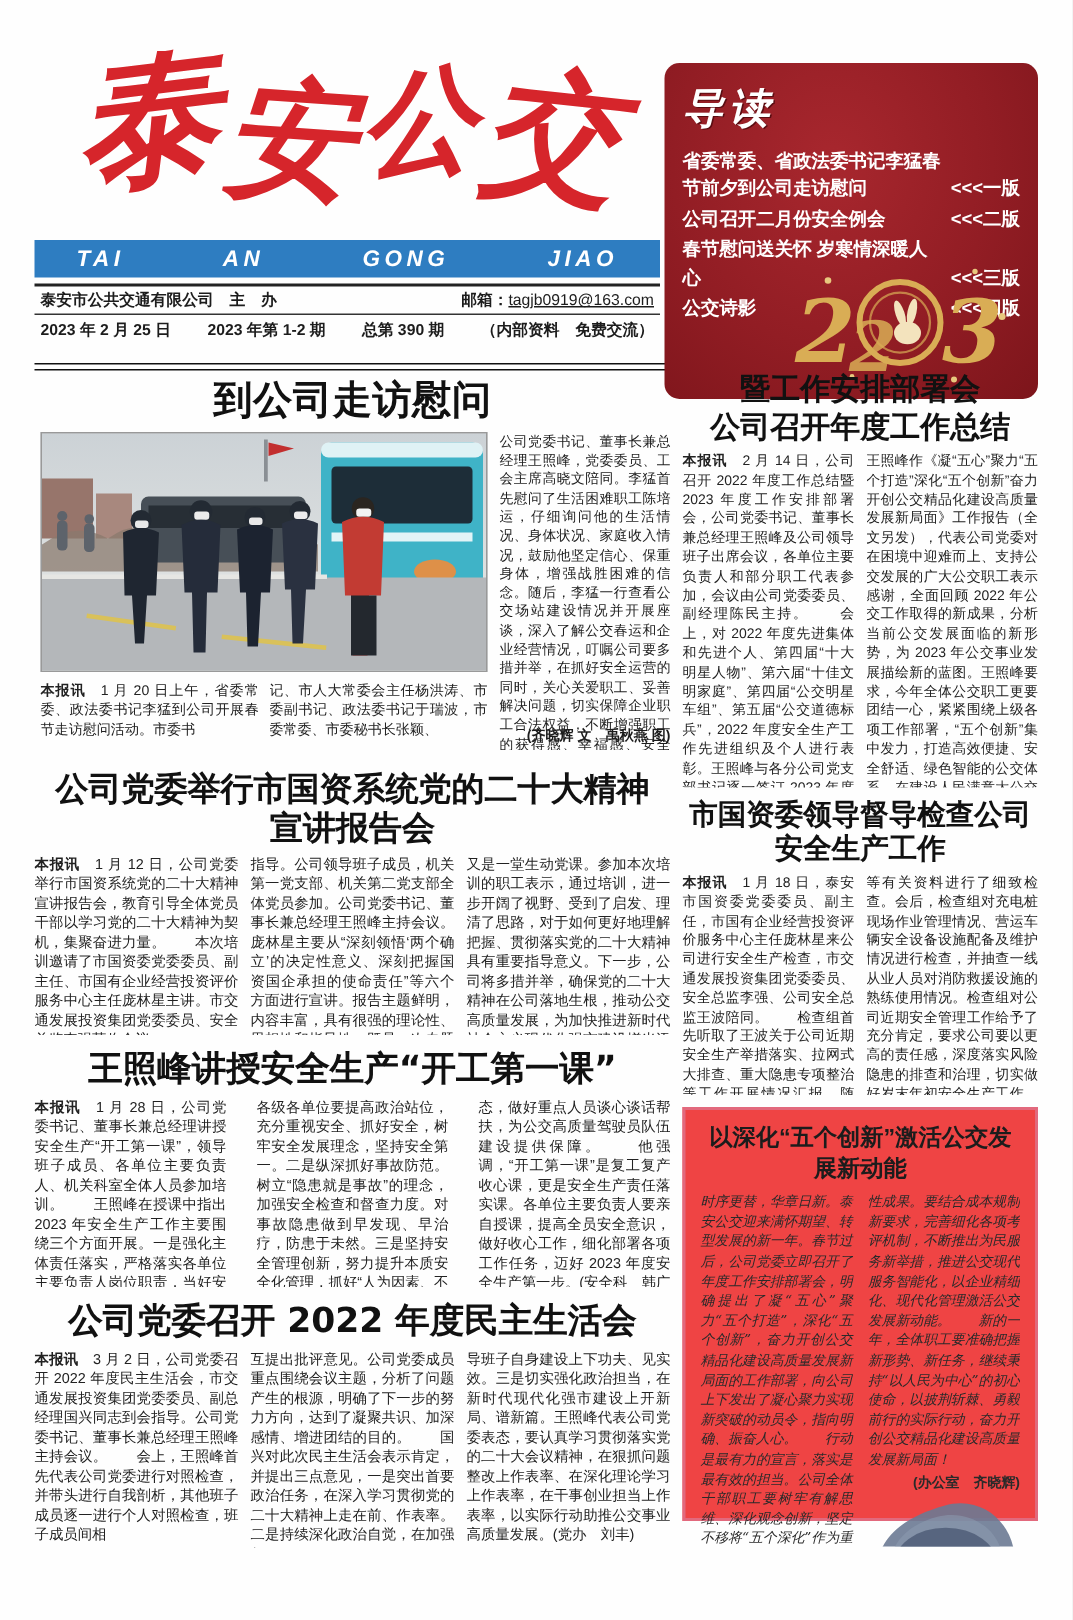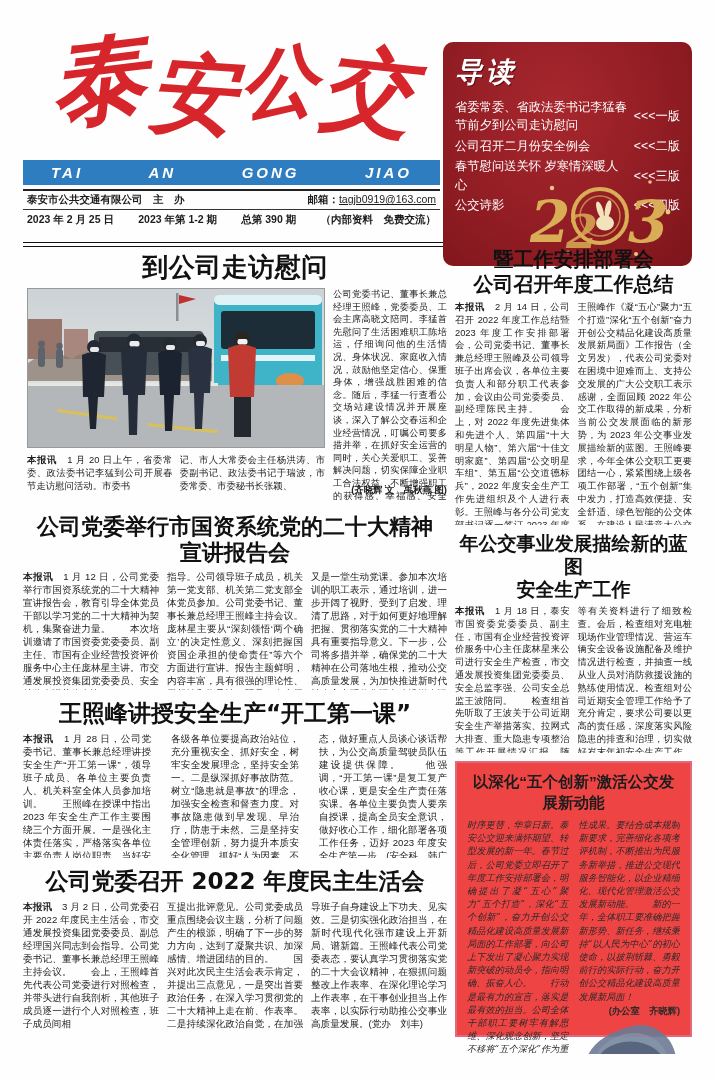"省委常委、省政法委书记李猛春节前夕到公司走访慰问" .guide-item { align-items: center -> flex-end; font-weight: normal -> bold }
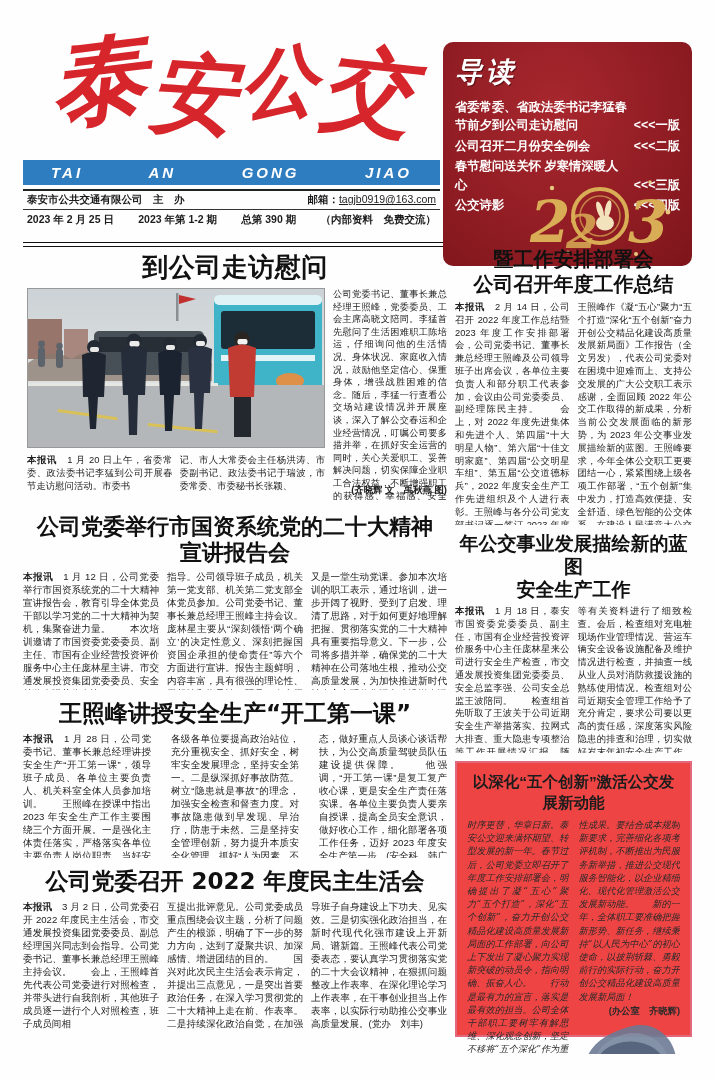"年公交事业发展描绘新的蓝图" div { text: 年公交事业发展描绘新的蓝图 -> 市国资委领导督导检查公司 }
